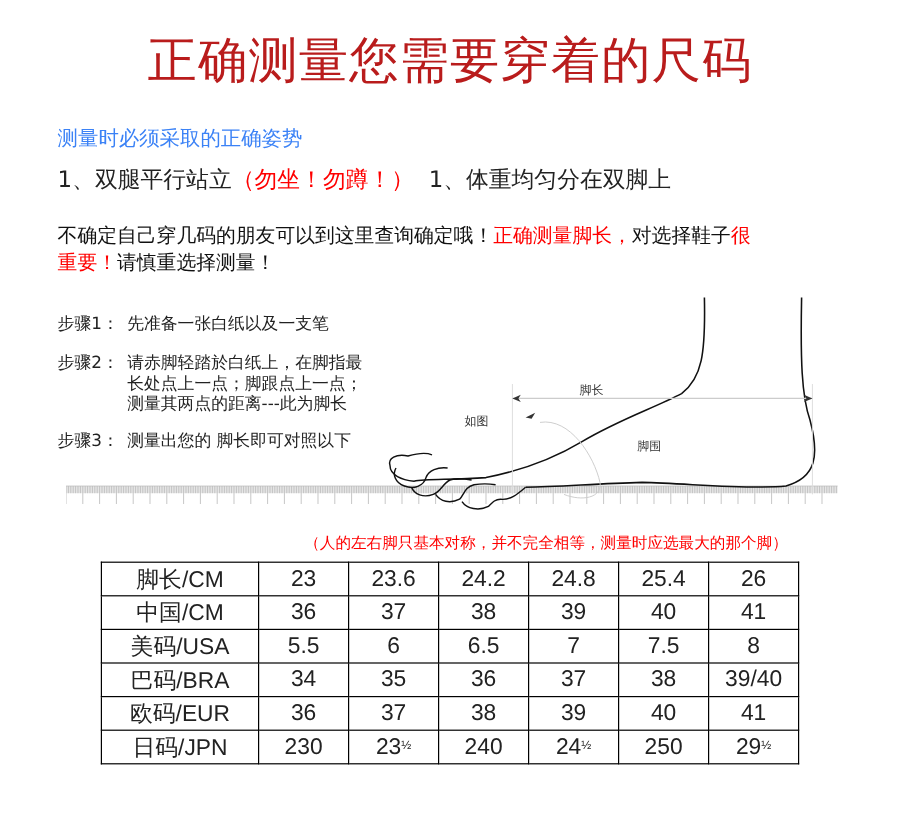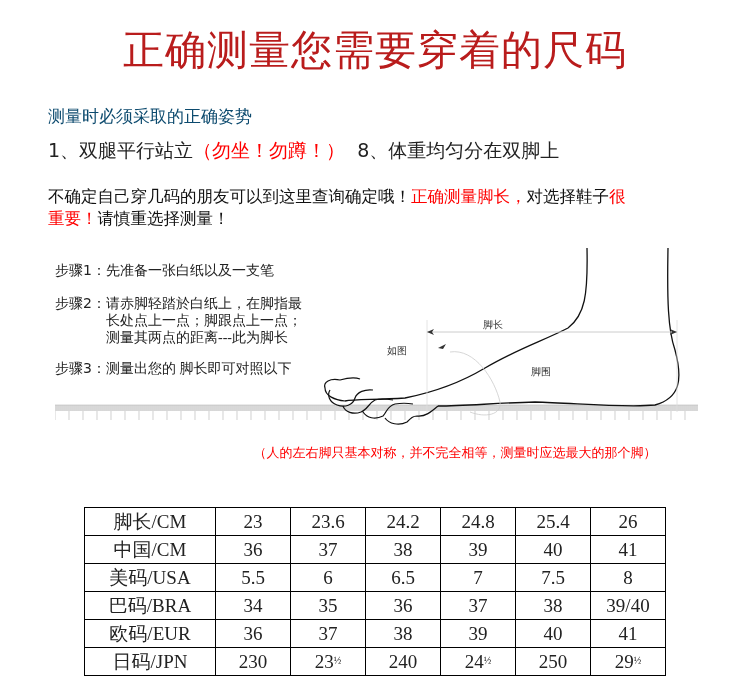"测量时必须采取的正确姿势" .posture-head { color: #0c4a6e -> #3b82f6 }
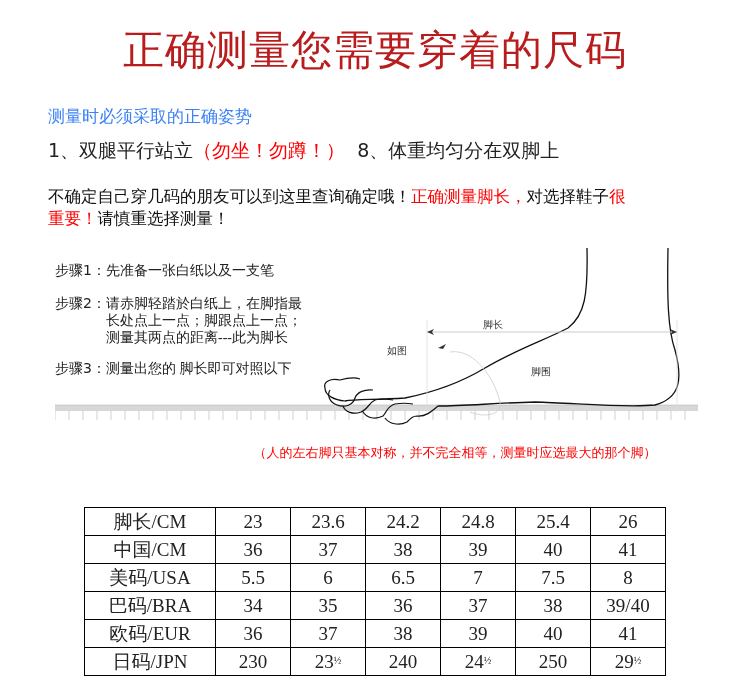"8、体重均匀分在双脚上" span { text: 8 -> 1 }
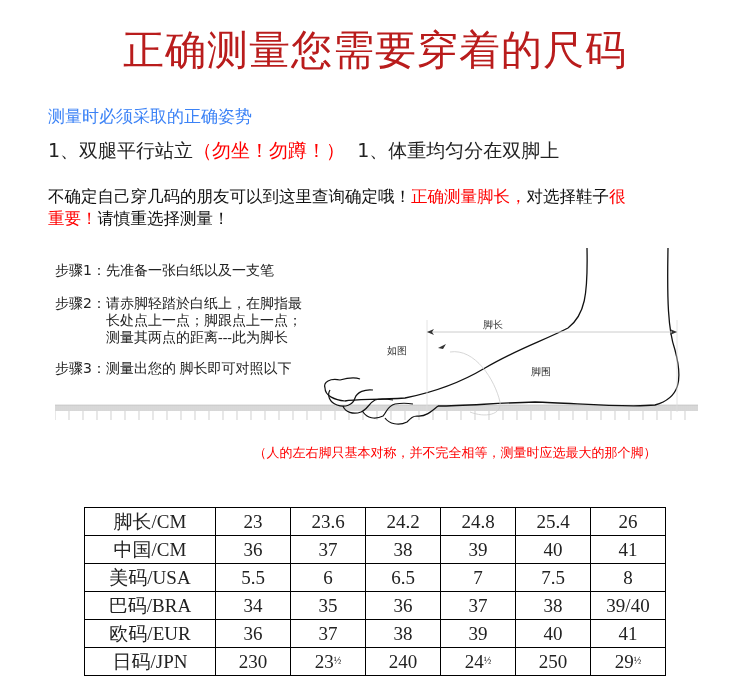"步骤1：" .step .label { text-align: right -> none }
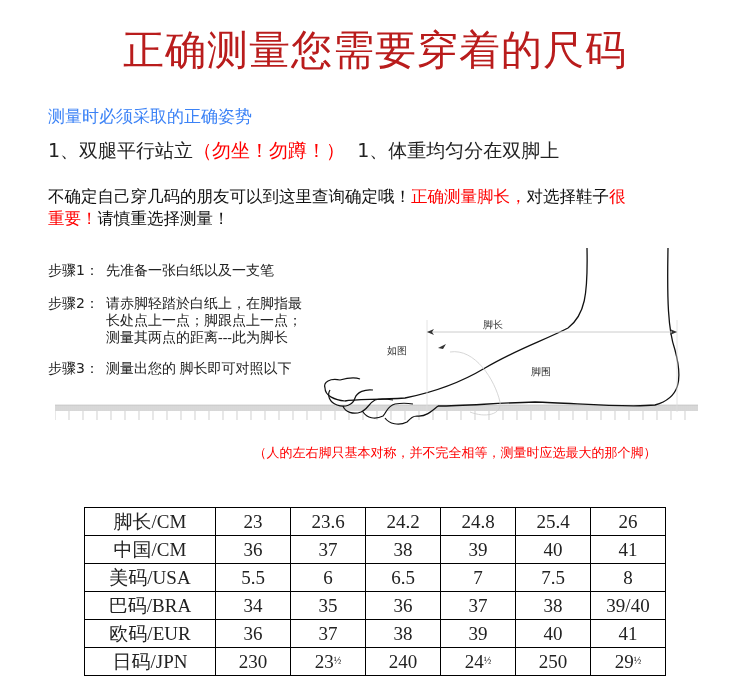"先准备一张白纸以及一支笔" .step .body { font-family: Liberation Serif, serif -> none }
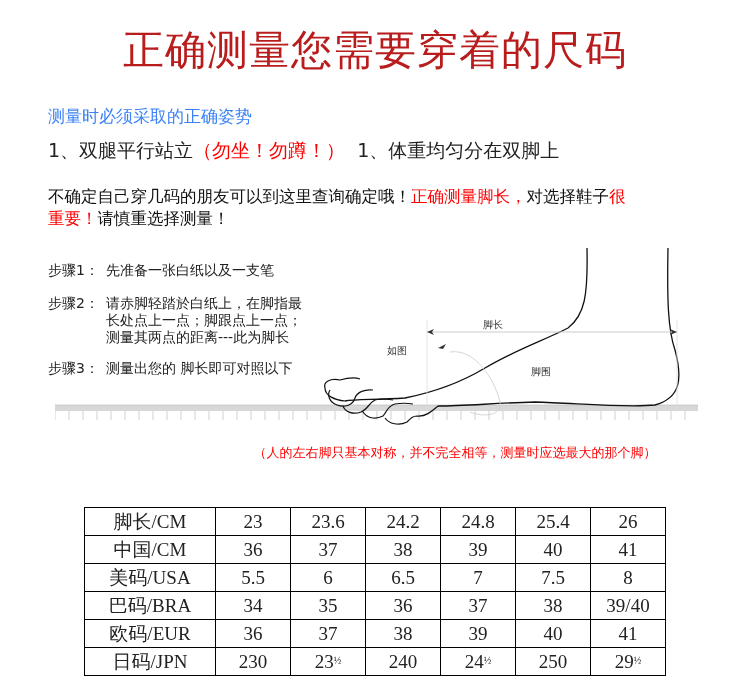"脚长/CM" table.size { font-family: Liberation Serif, serif -> Liberation Sans, sans-serif; top: 507px -> 468px }
